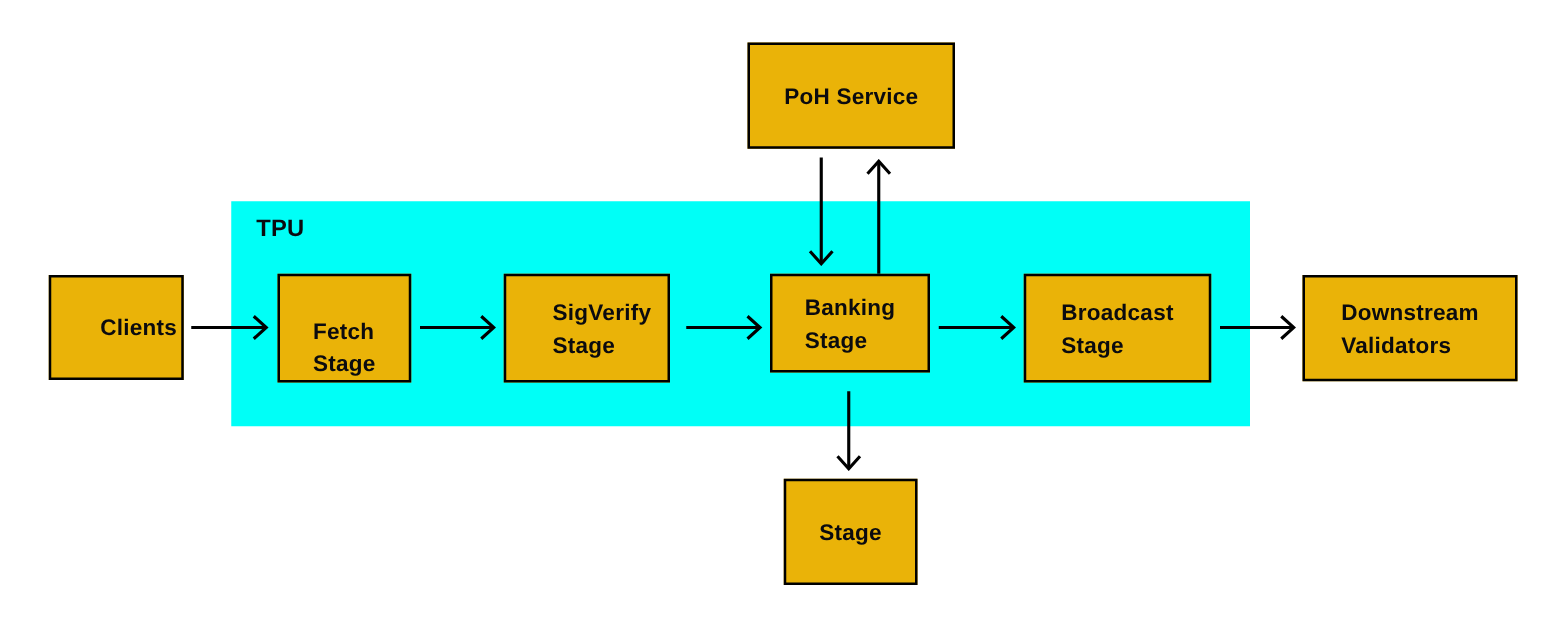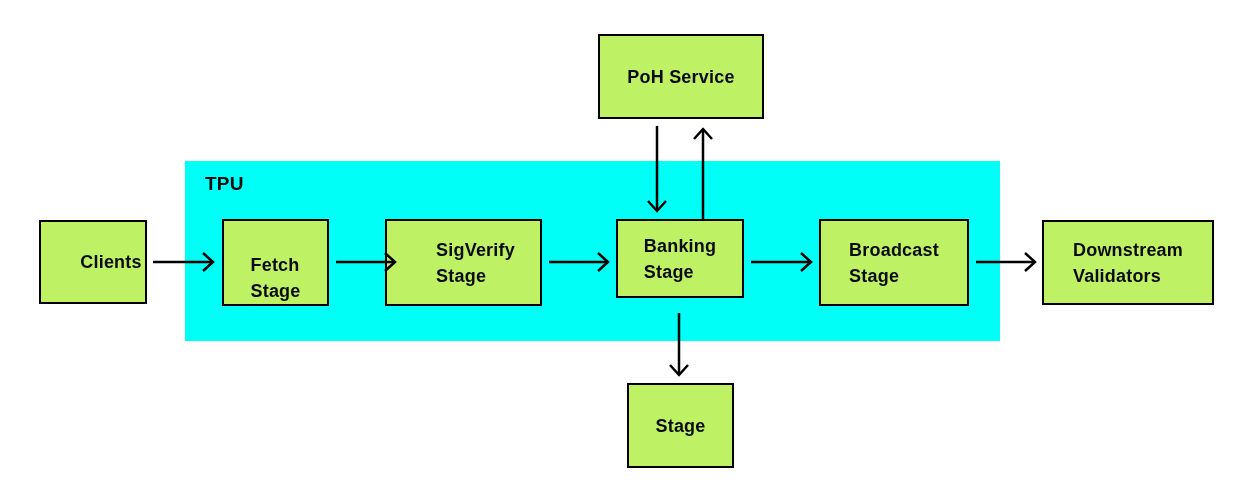"PoH Service" .node { background: #bef264 -> #eab308 }
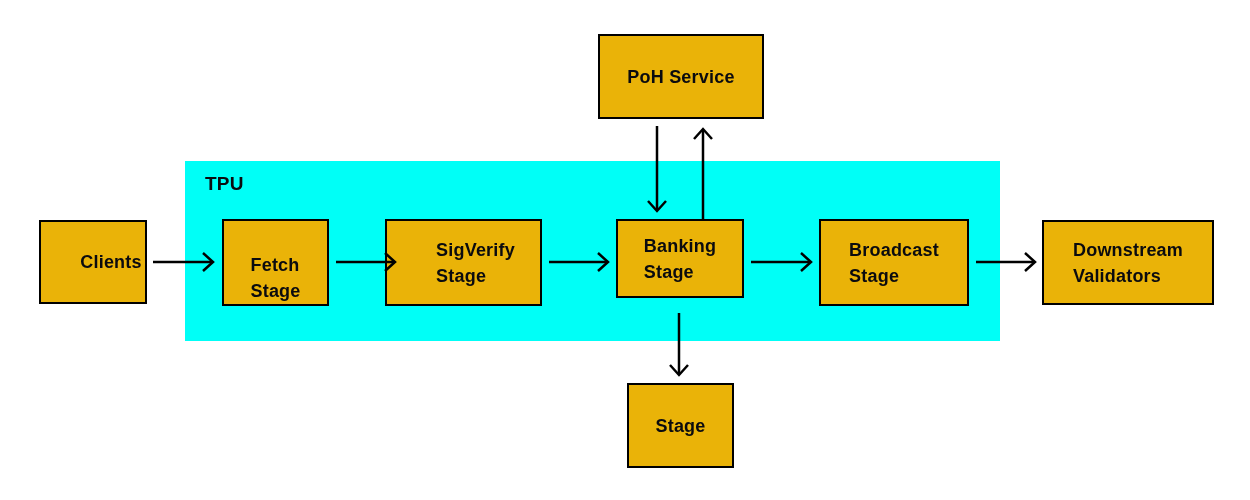"SigVerify" div.node { left: 385px -> 403px; width: 157px -> 133px }
